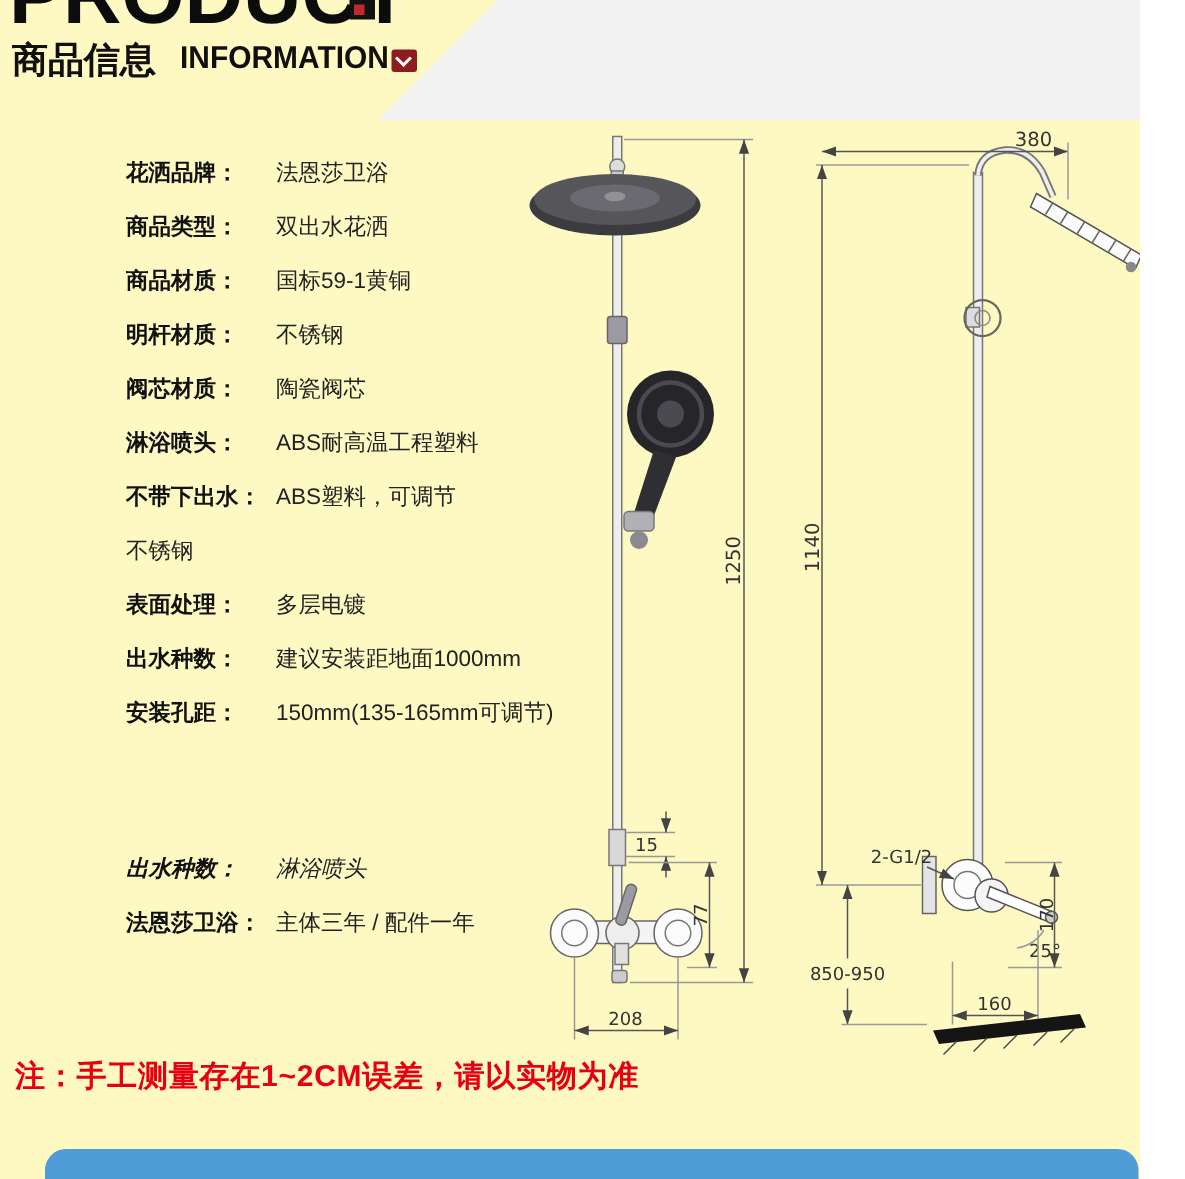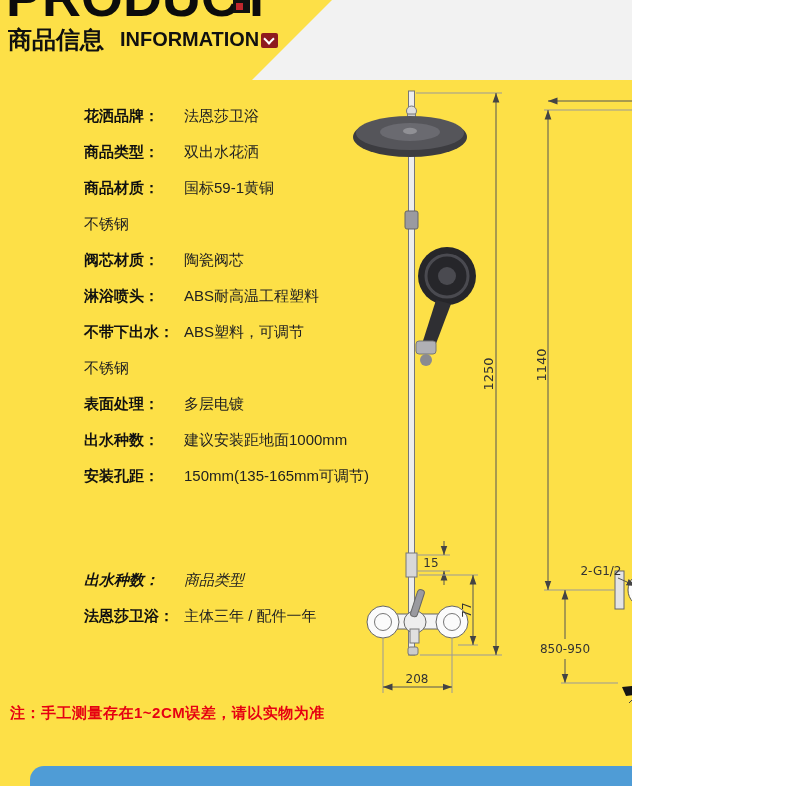"商品信息" .page { background: #fde047 -> #fef9c3; width: 632px -> 760px }
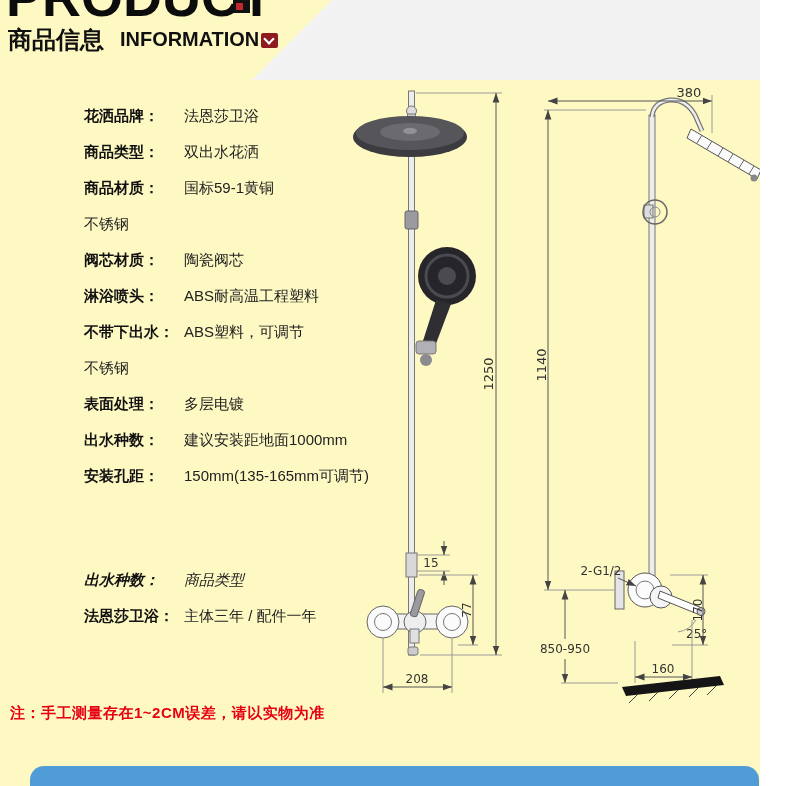"明杆材质：" span.spec-label { html: none -> <span>明杆材质：</span> }
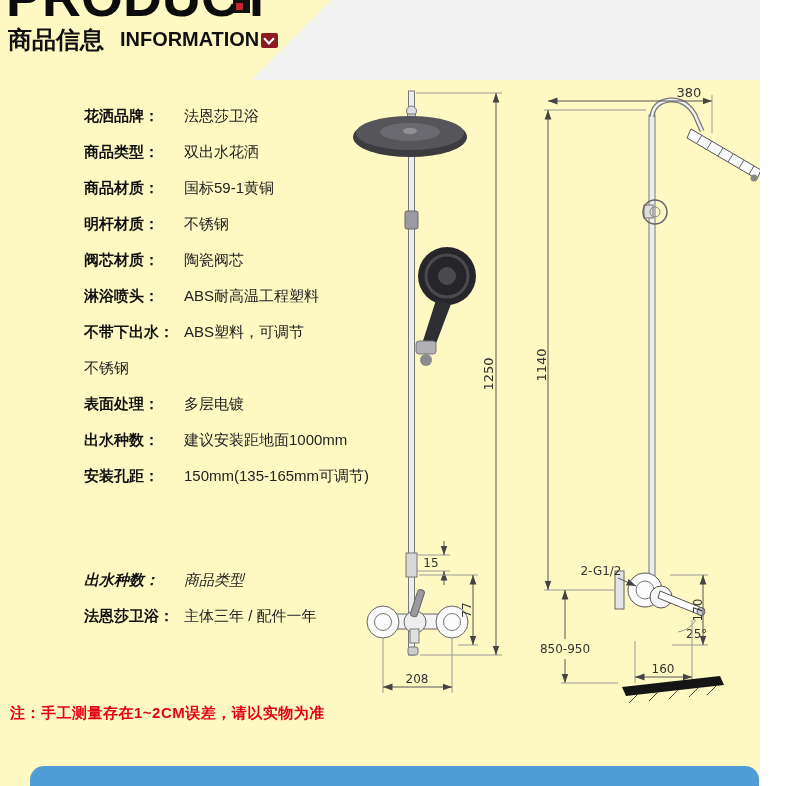"商品类型" span.spec-value { text: 商品类型 -> 淋浴喷头 }
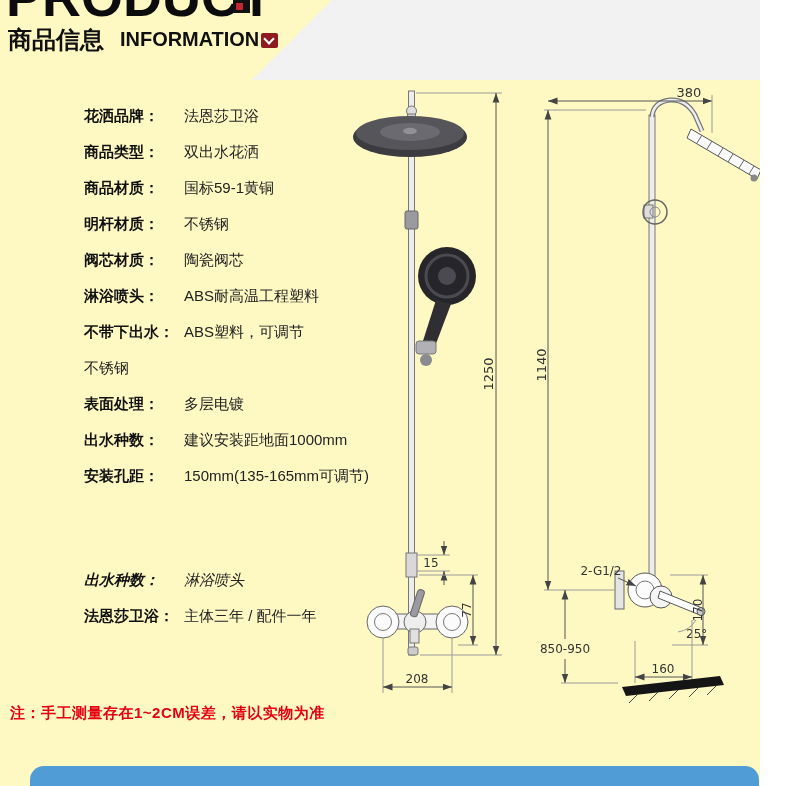"注：手工测量存在1~2CM误差，请以实物为准" .note { font-size: 15px -> 20px }
